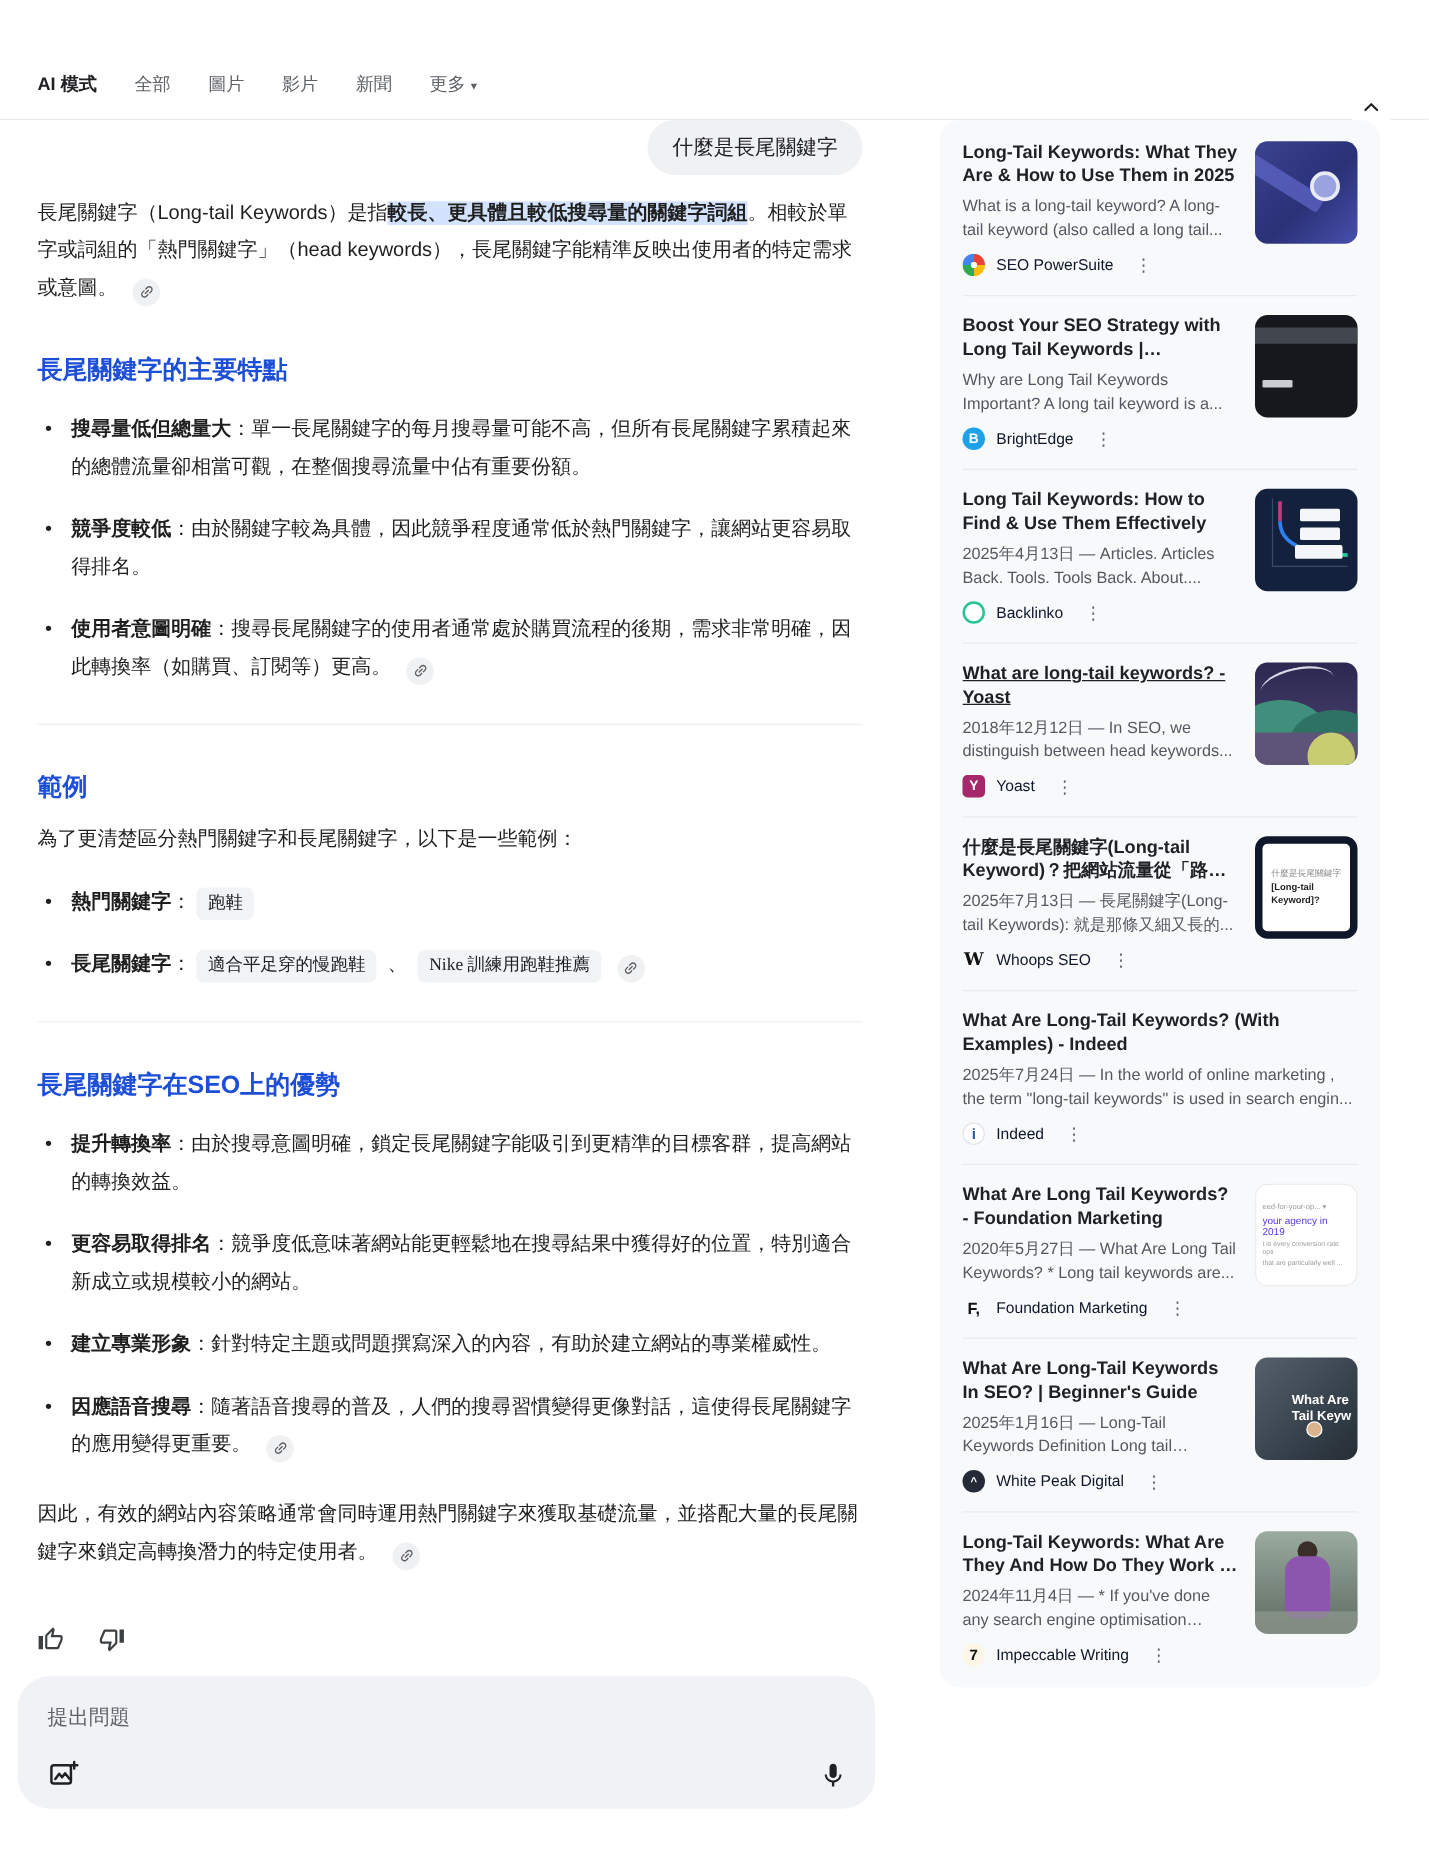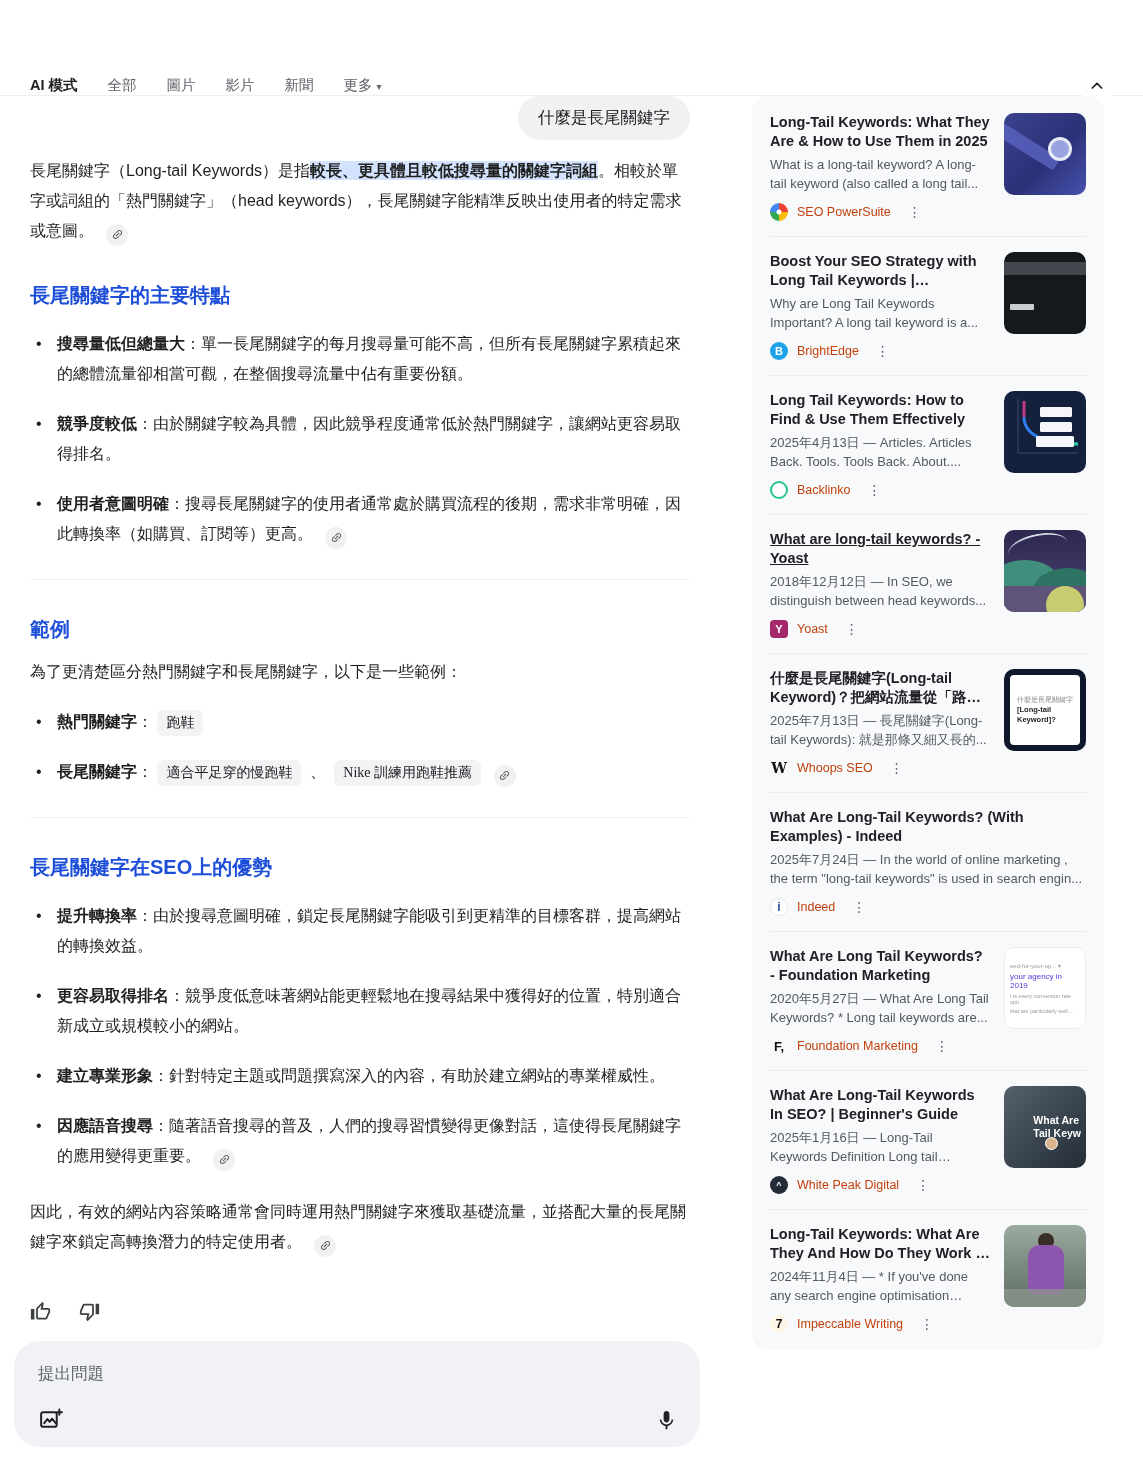"AI 模式" .tabs { align-items: flex-end -> center }
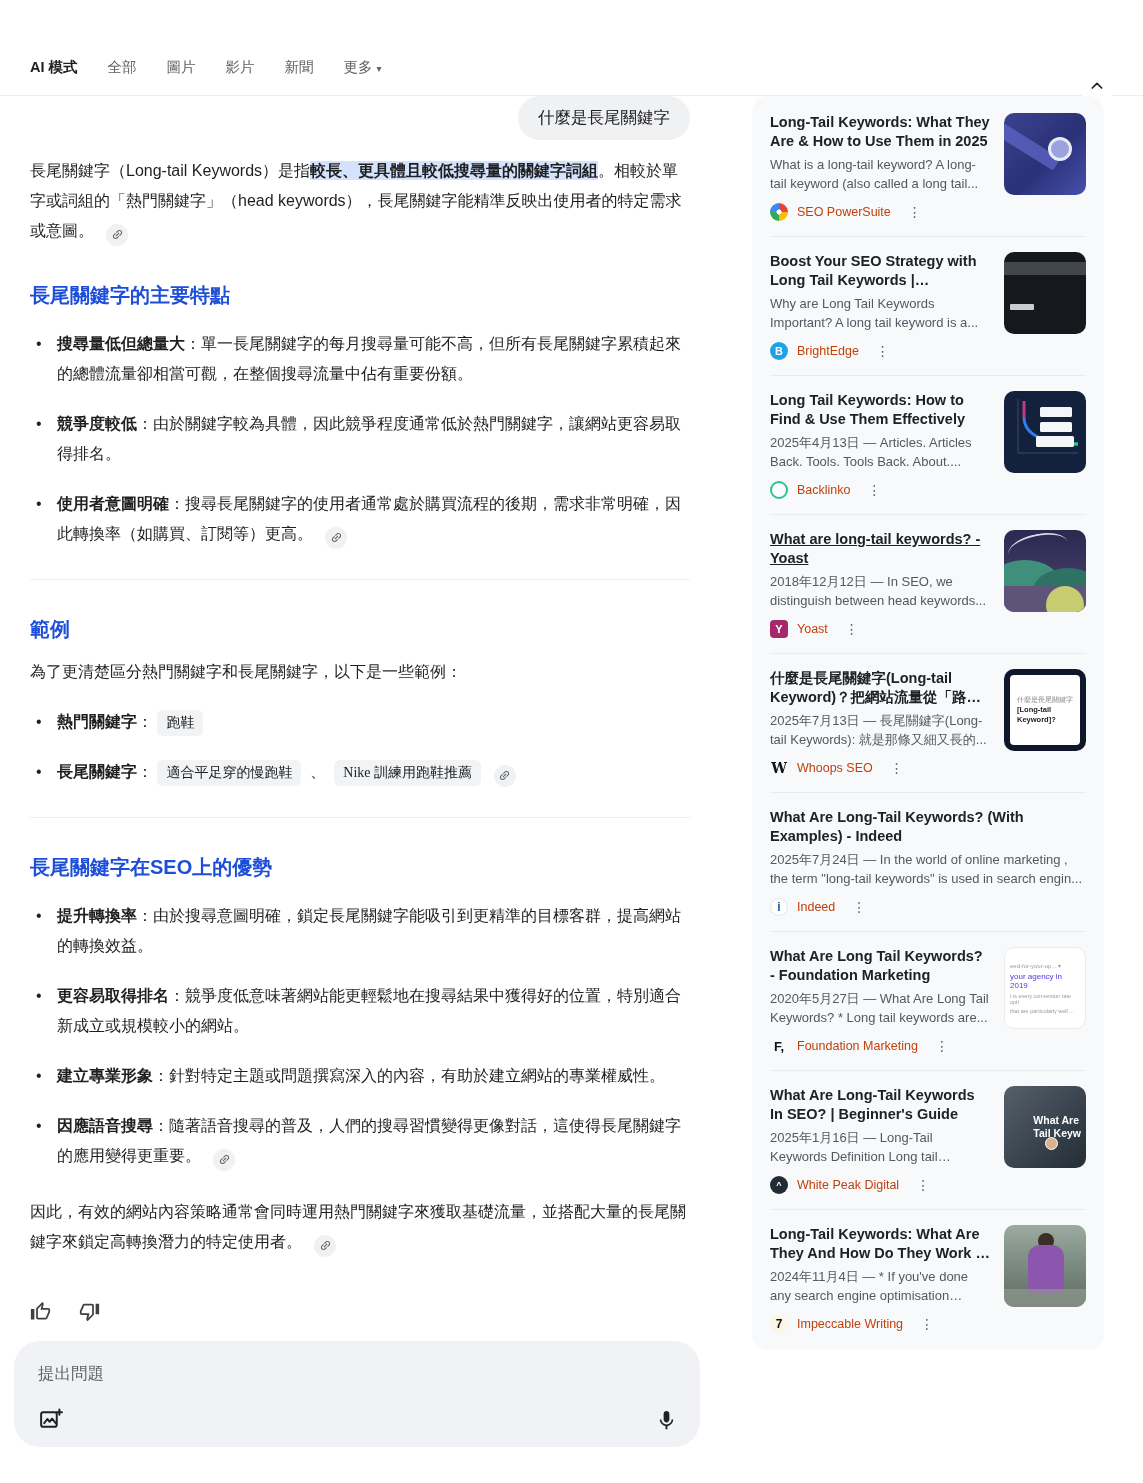"SEO PowerSuite" .source-name { color: #c2410c -> #0f172a }
